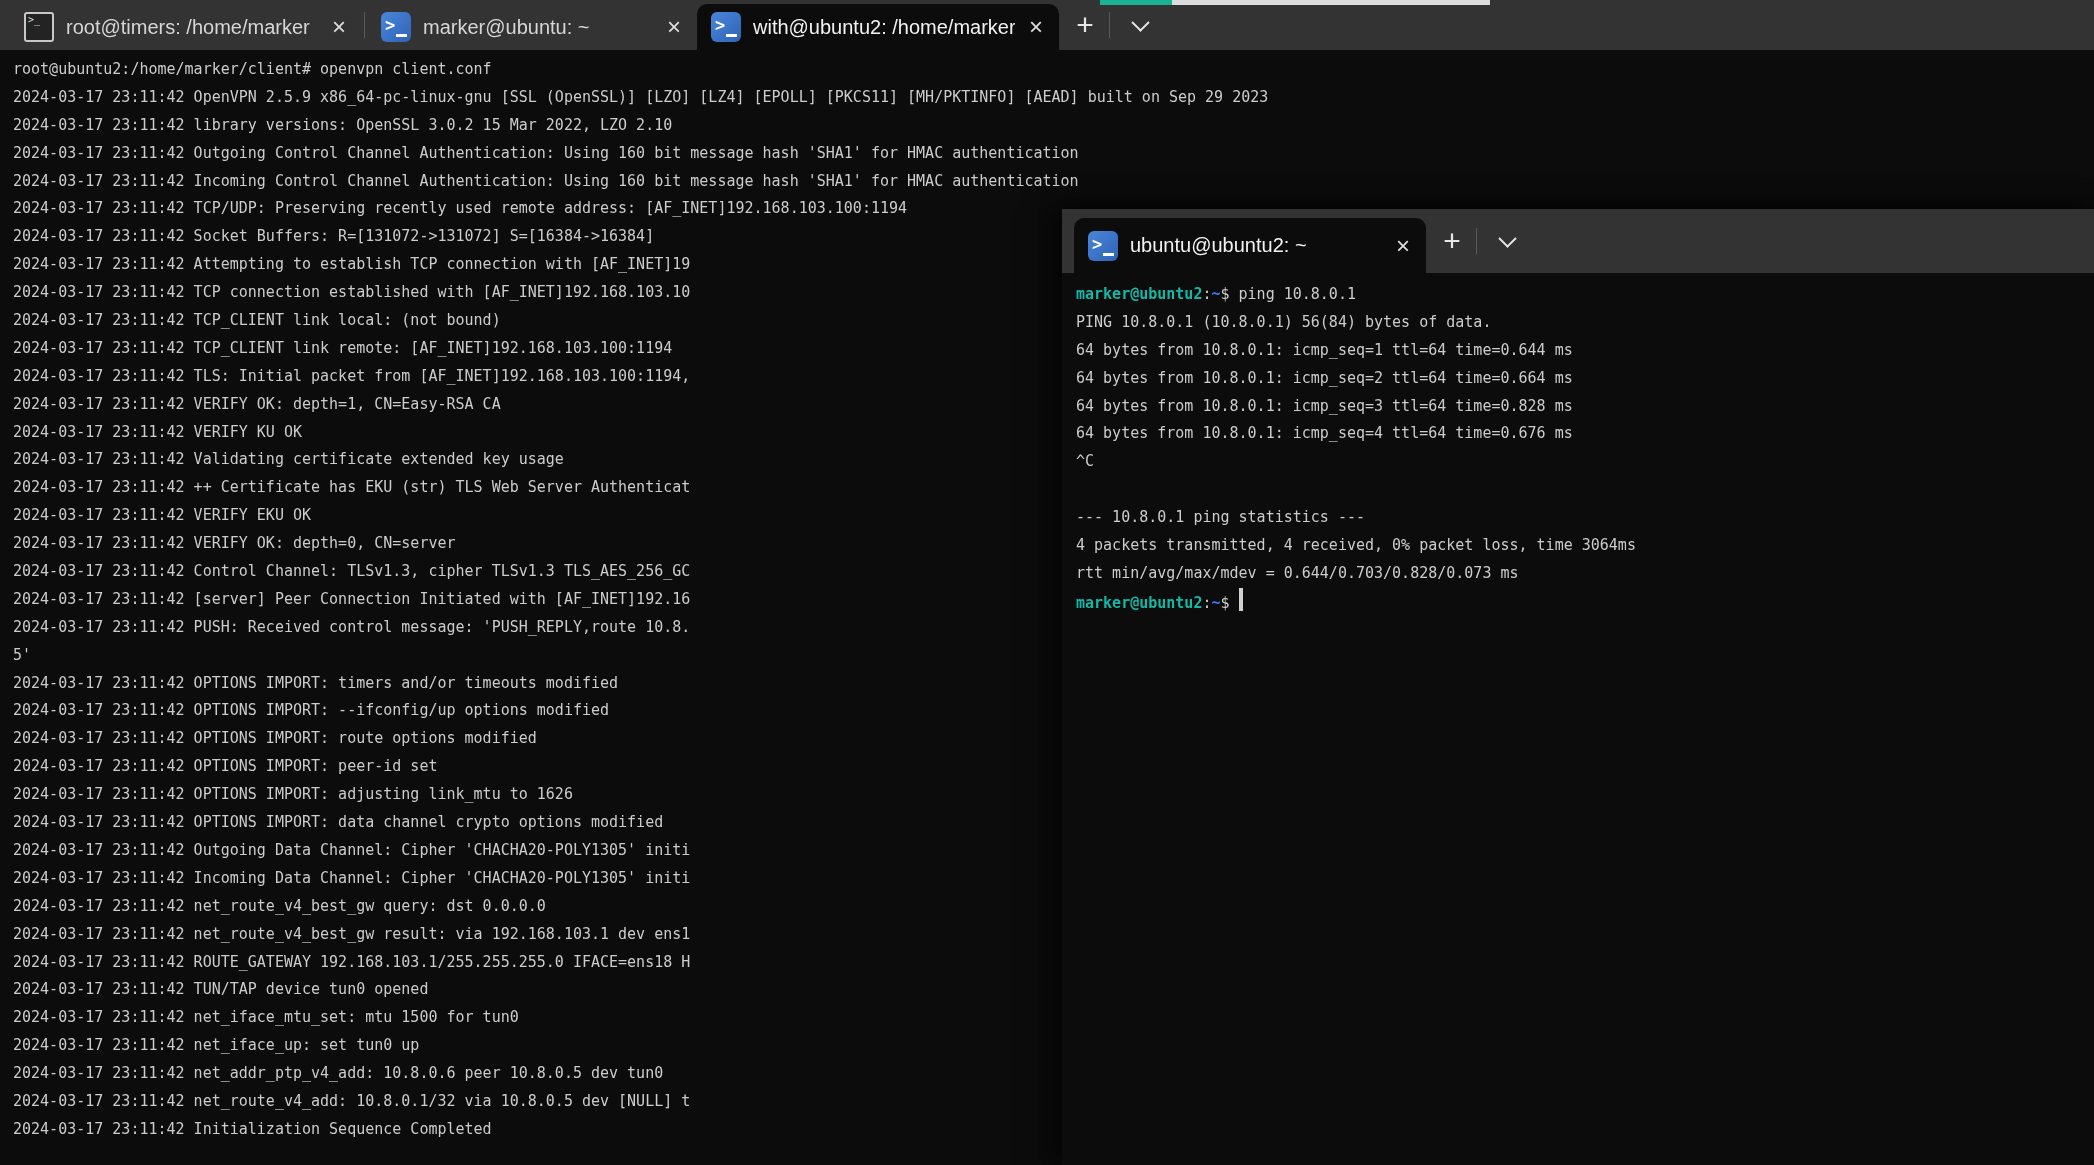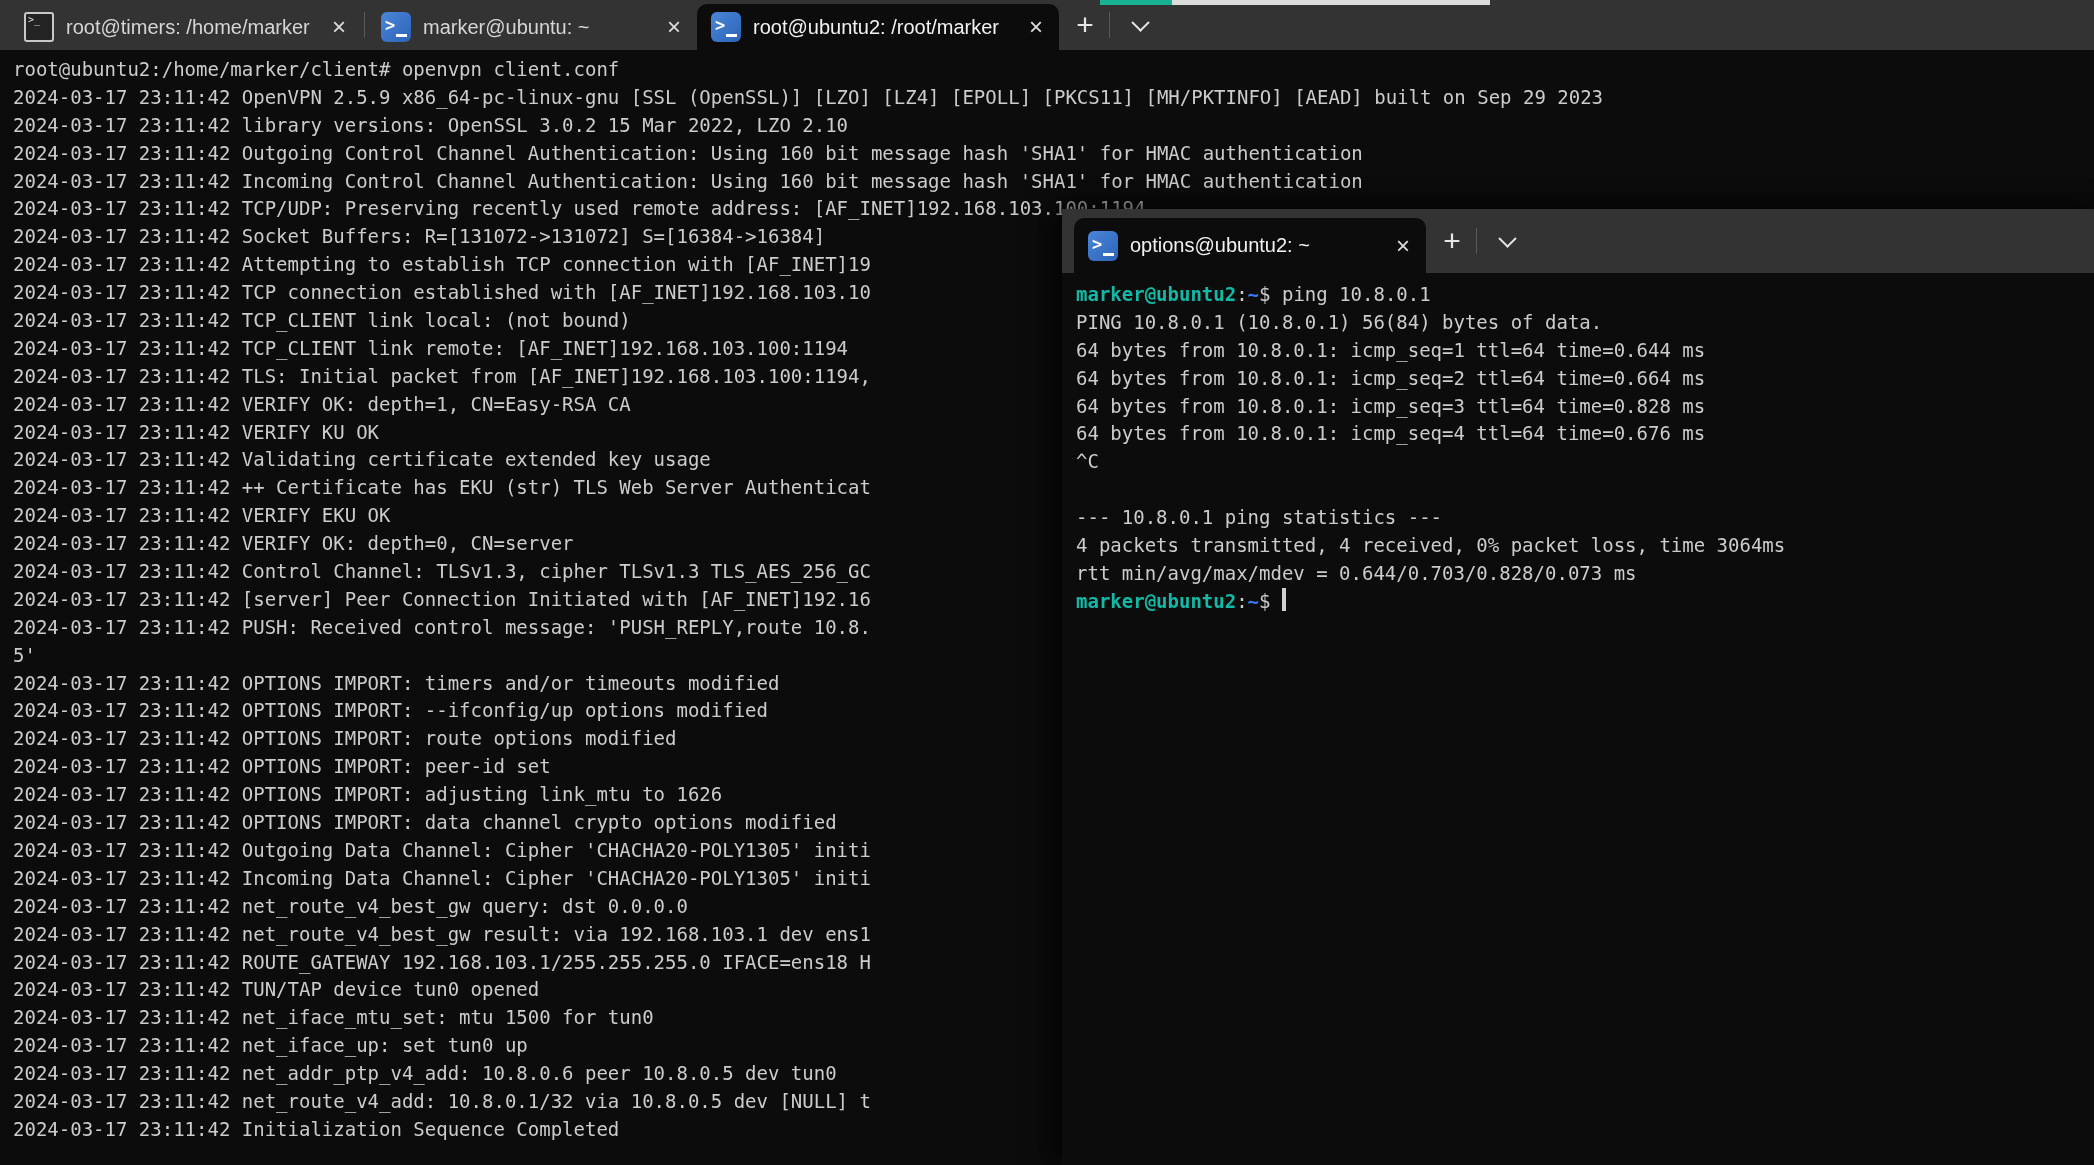"root@ubuntu2: /root/marker" span.title { text: root@ubuntu2: /root/marker -> with@ubuntu2: /home/marker }
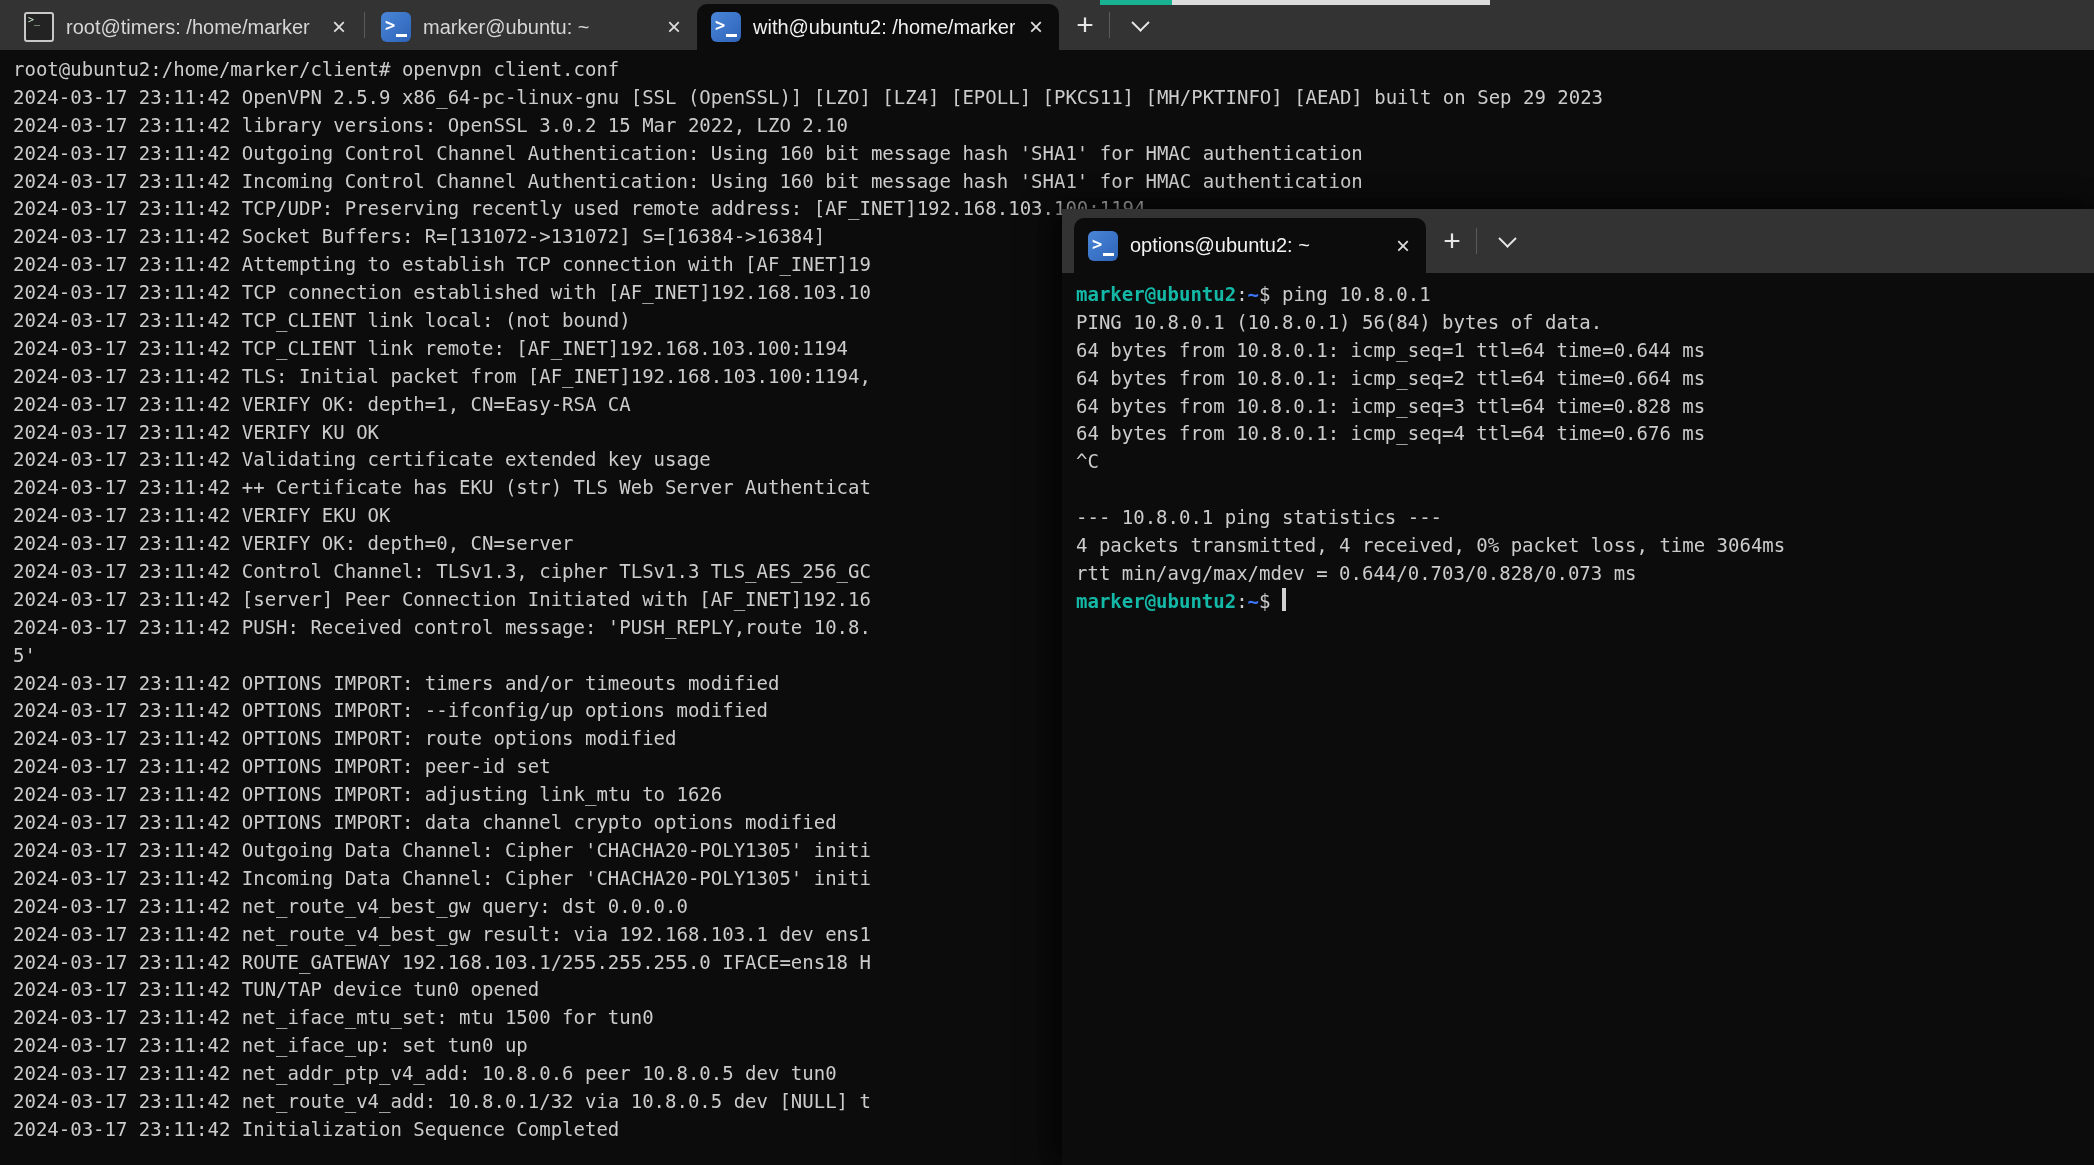"root@ubuntu2:/home/marker/client#" .term { font-size: 19px -> 15px }
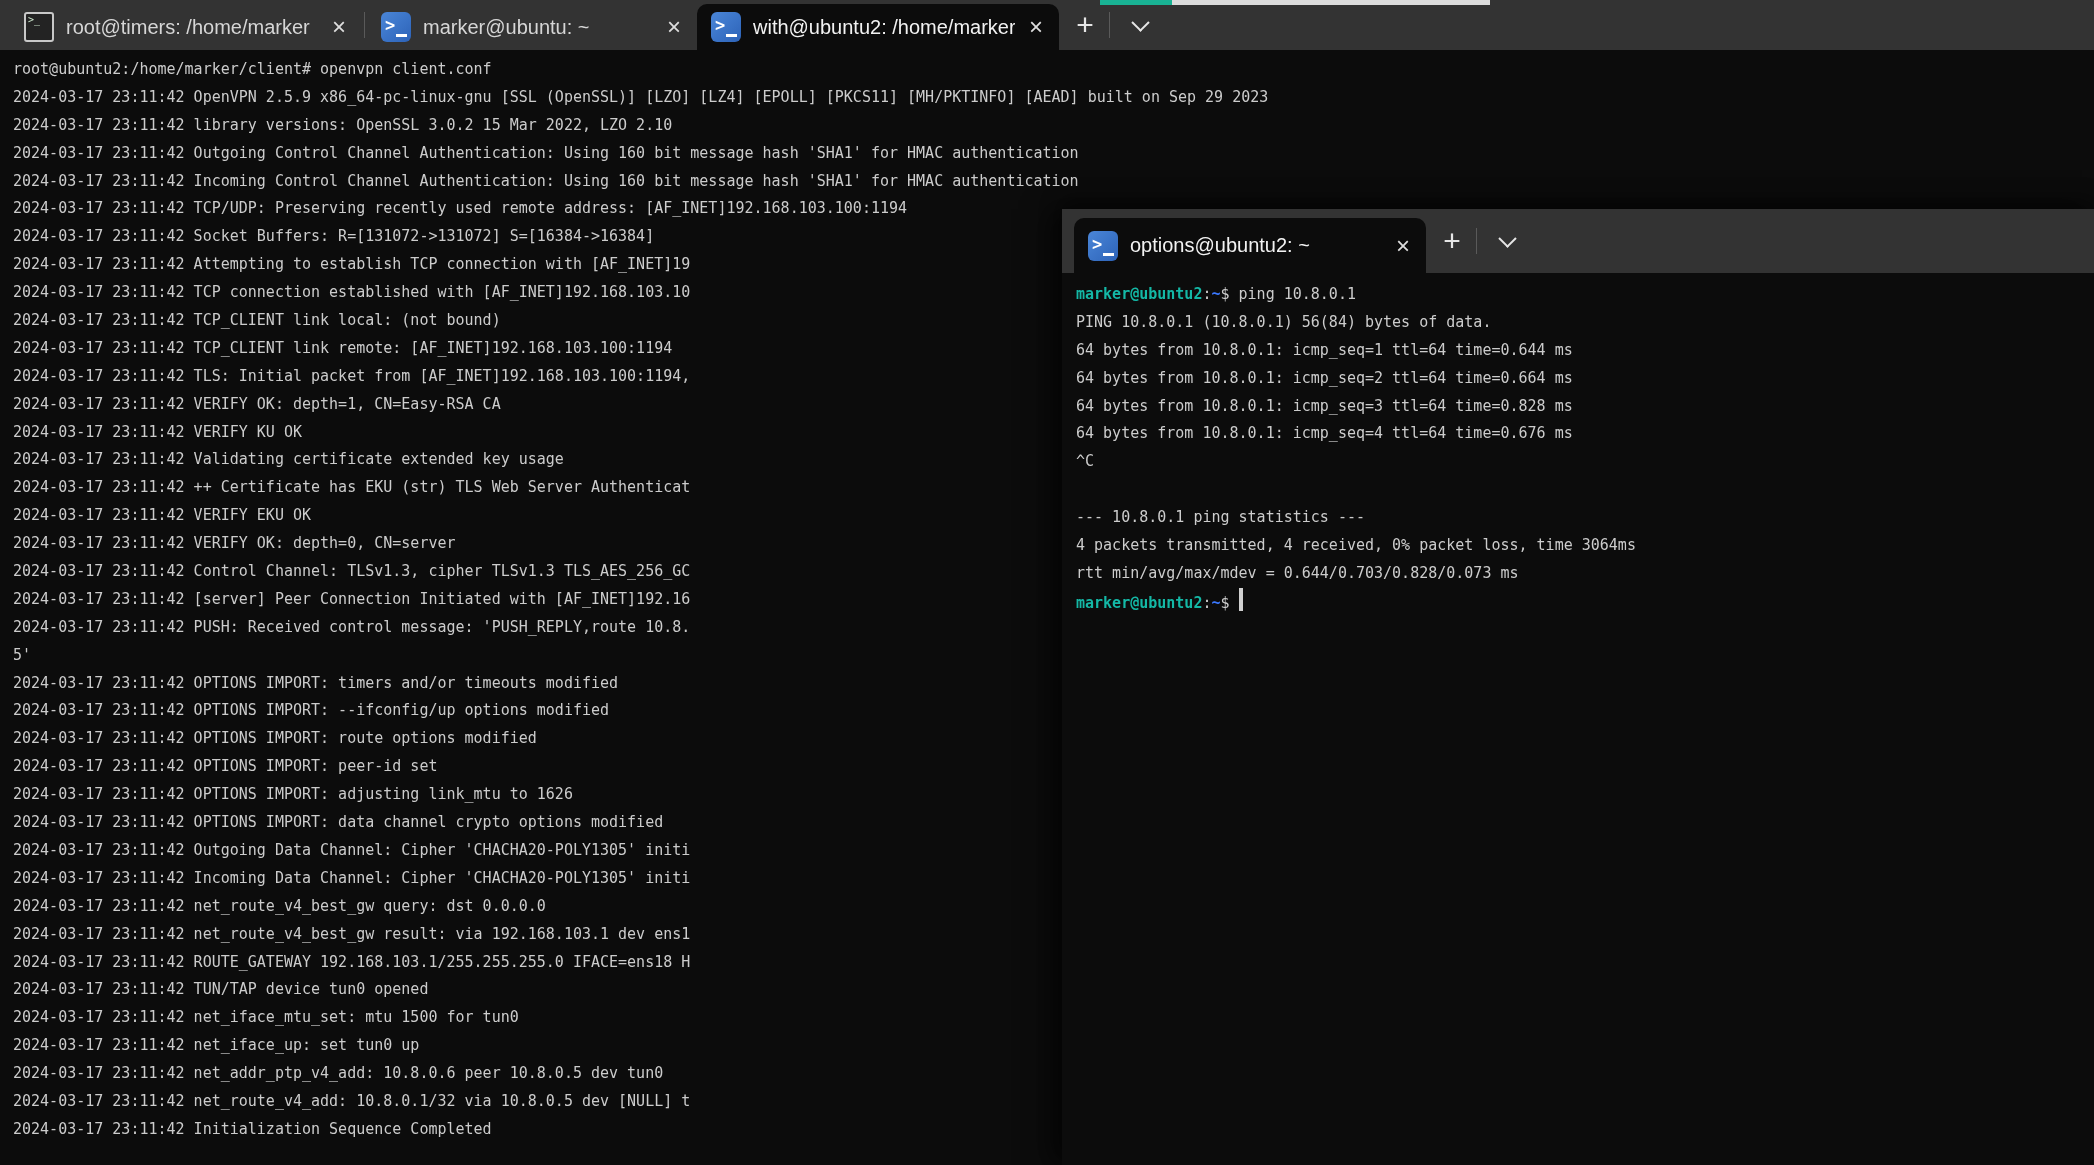"options@ubuntu2: ~" span.title { text: options@ubuntu2 -> ubuntu@ubuntu2 }
